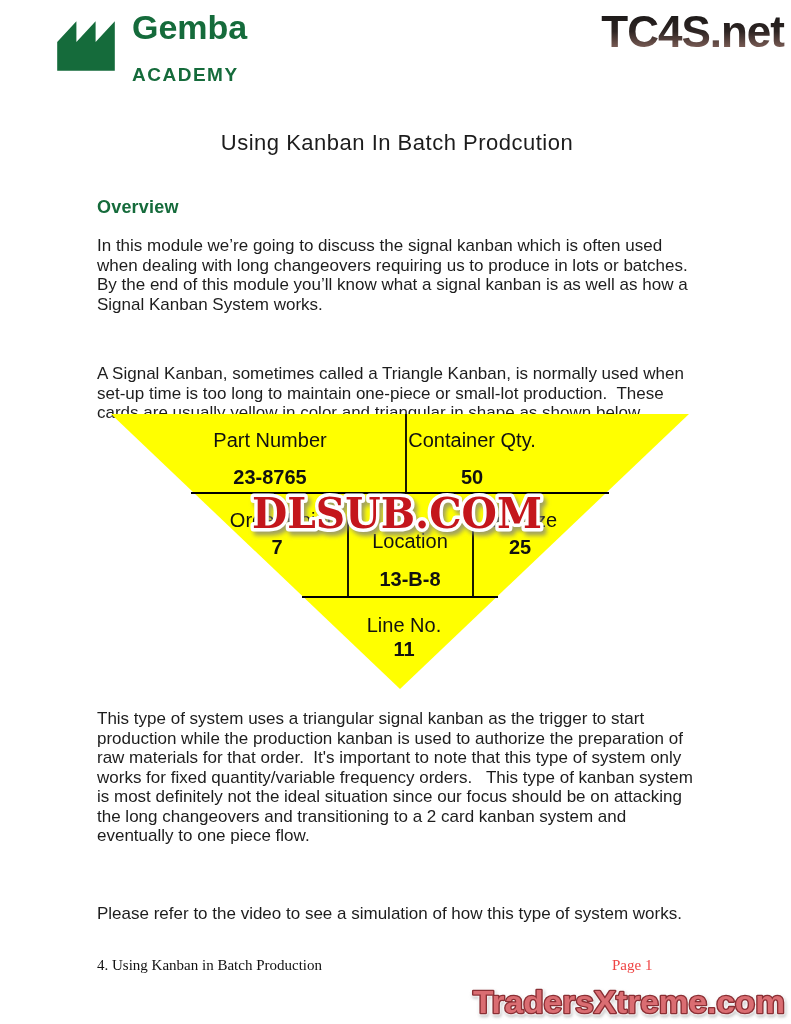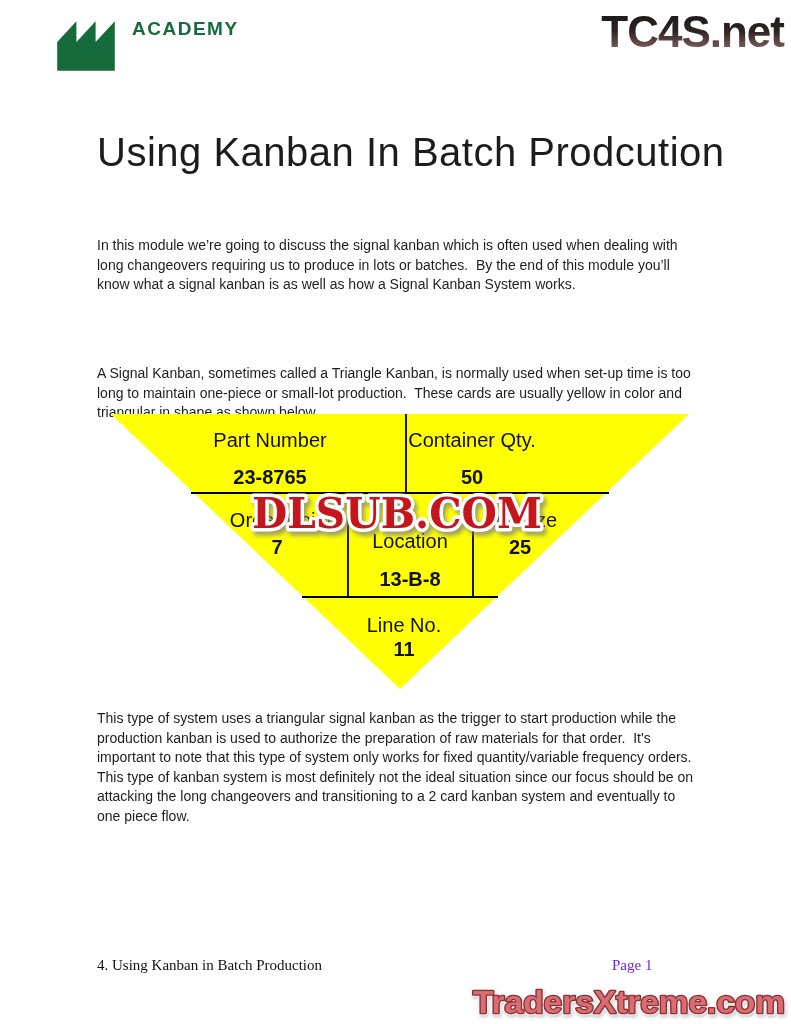"Gemba" div.logo-name { html: none -> <div>Gemba</div> }
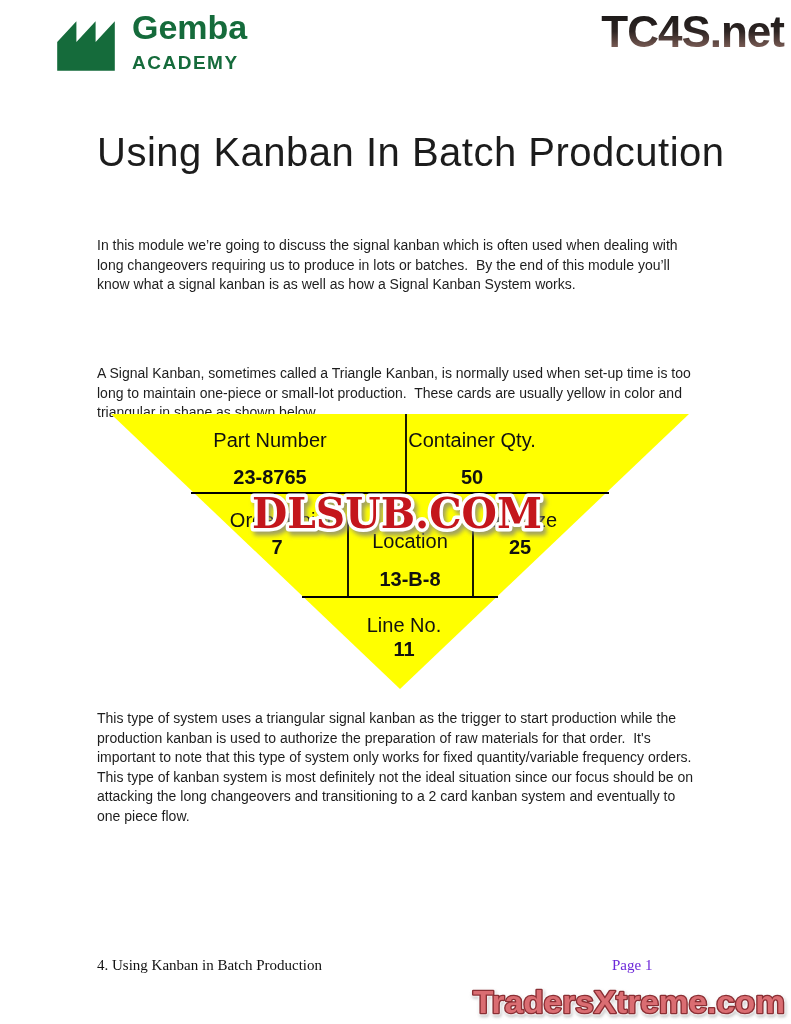"ACADEMY" .logo-subname { margin-top: 8px -> 20px }
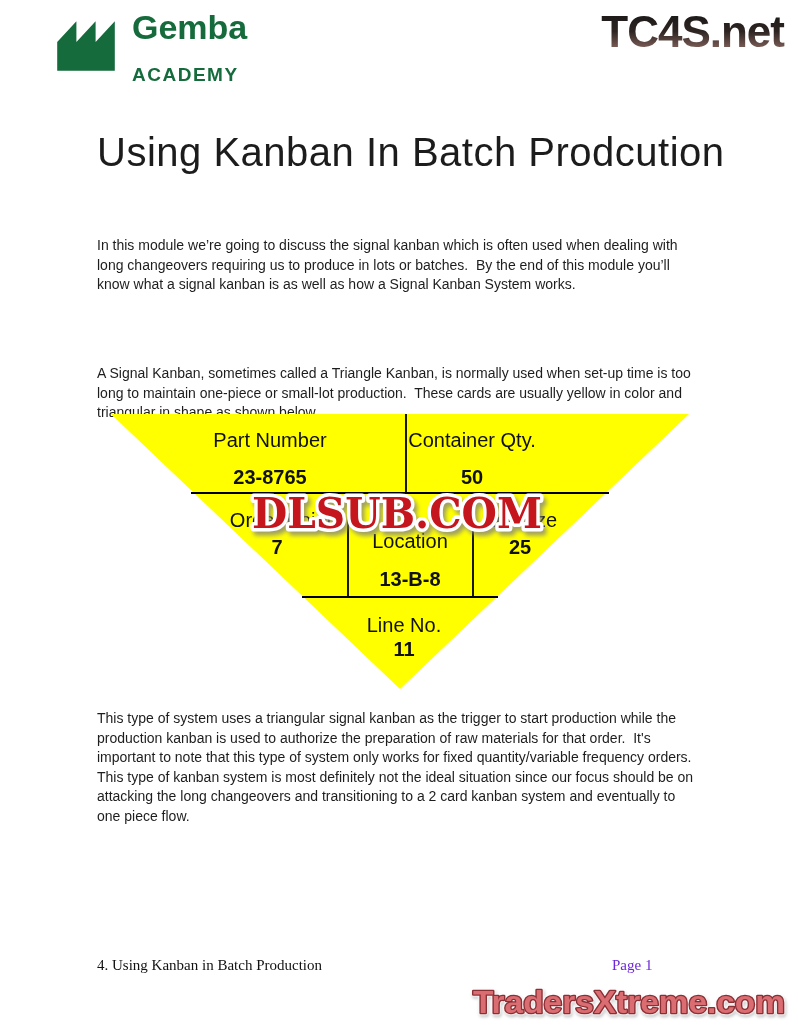"Using Kanban In Batch Prodcution" .doc-title { font-size: 40px -> 22px }
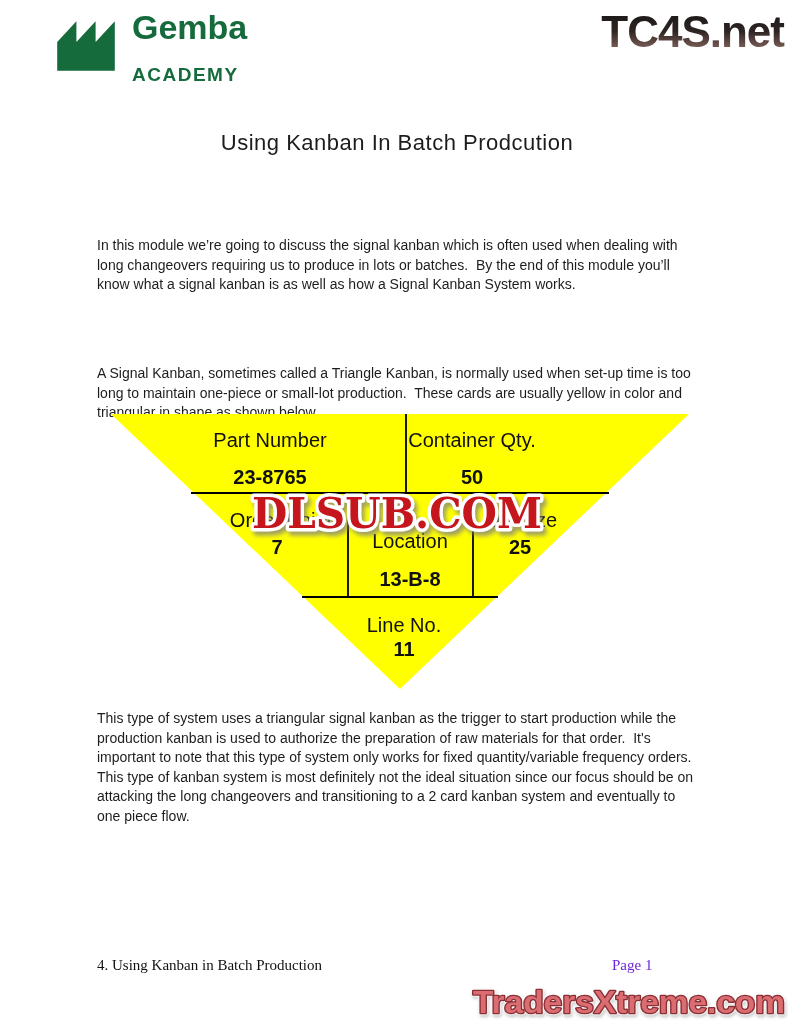"Overview" h2.h-green { html: none -> <h2>Overview</h2> }
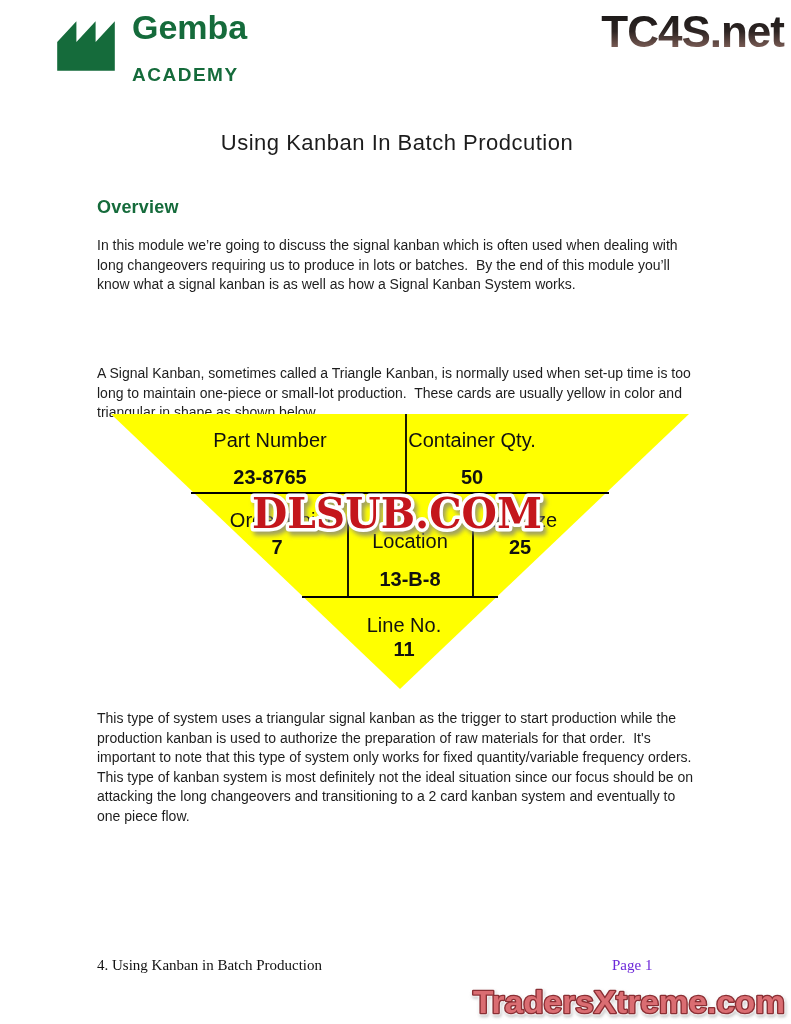"In this module we’re going" .para { font-size: 14px -> 17px }
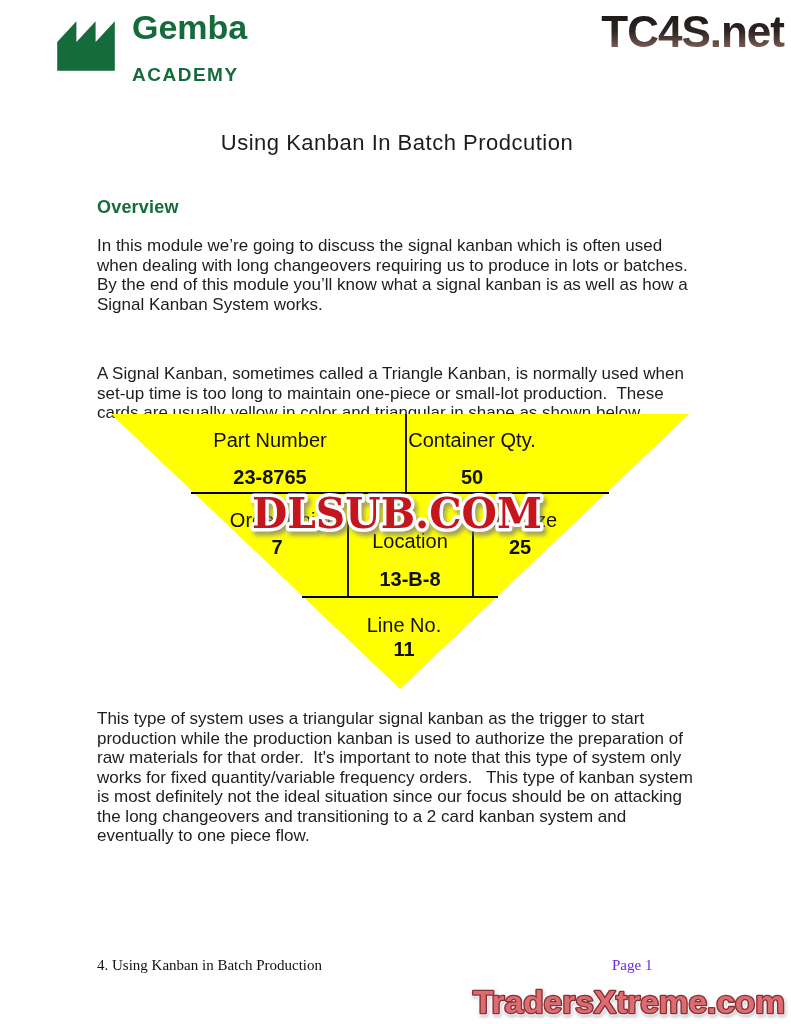"Please refer to the video" p.para { html: none -> <p>Please refer to the video to see a simulation of how this type of system works.</p> }
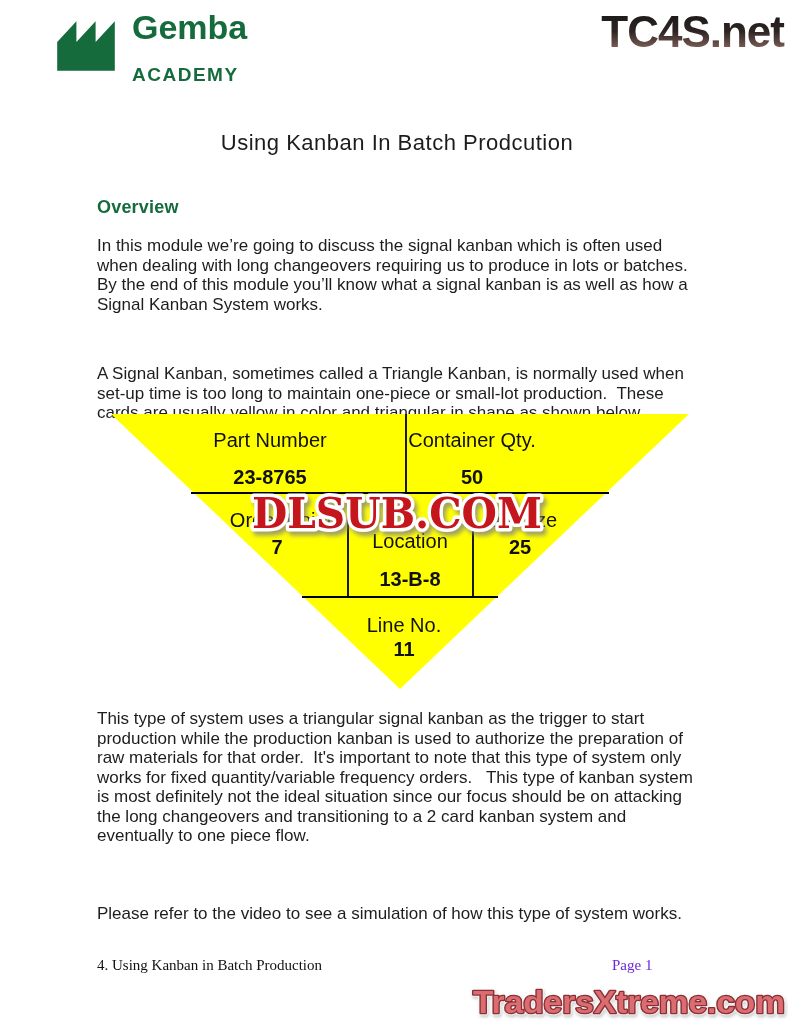"Page 1" .footer-right { color: #6d28d9 -> #ef4444 }
